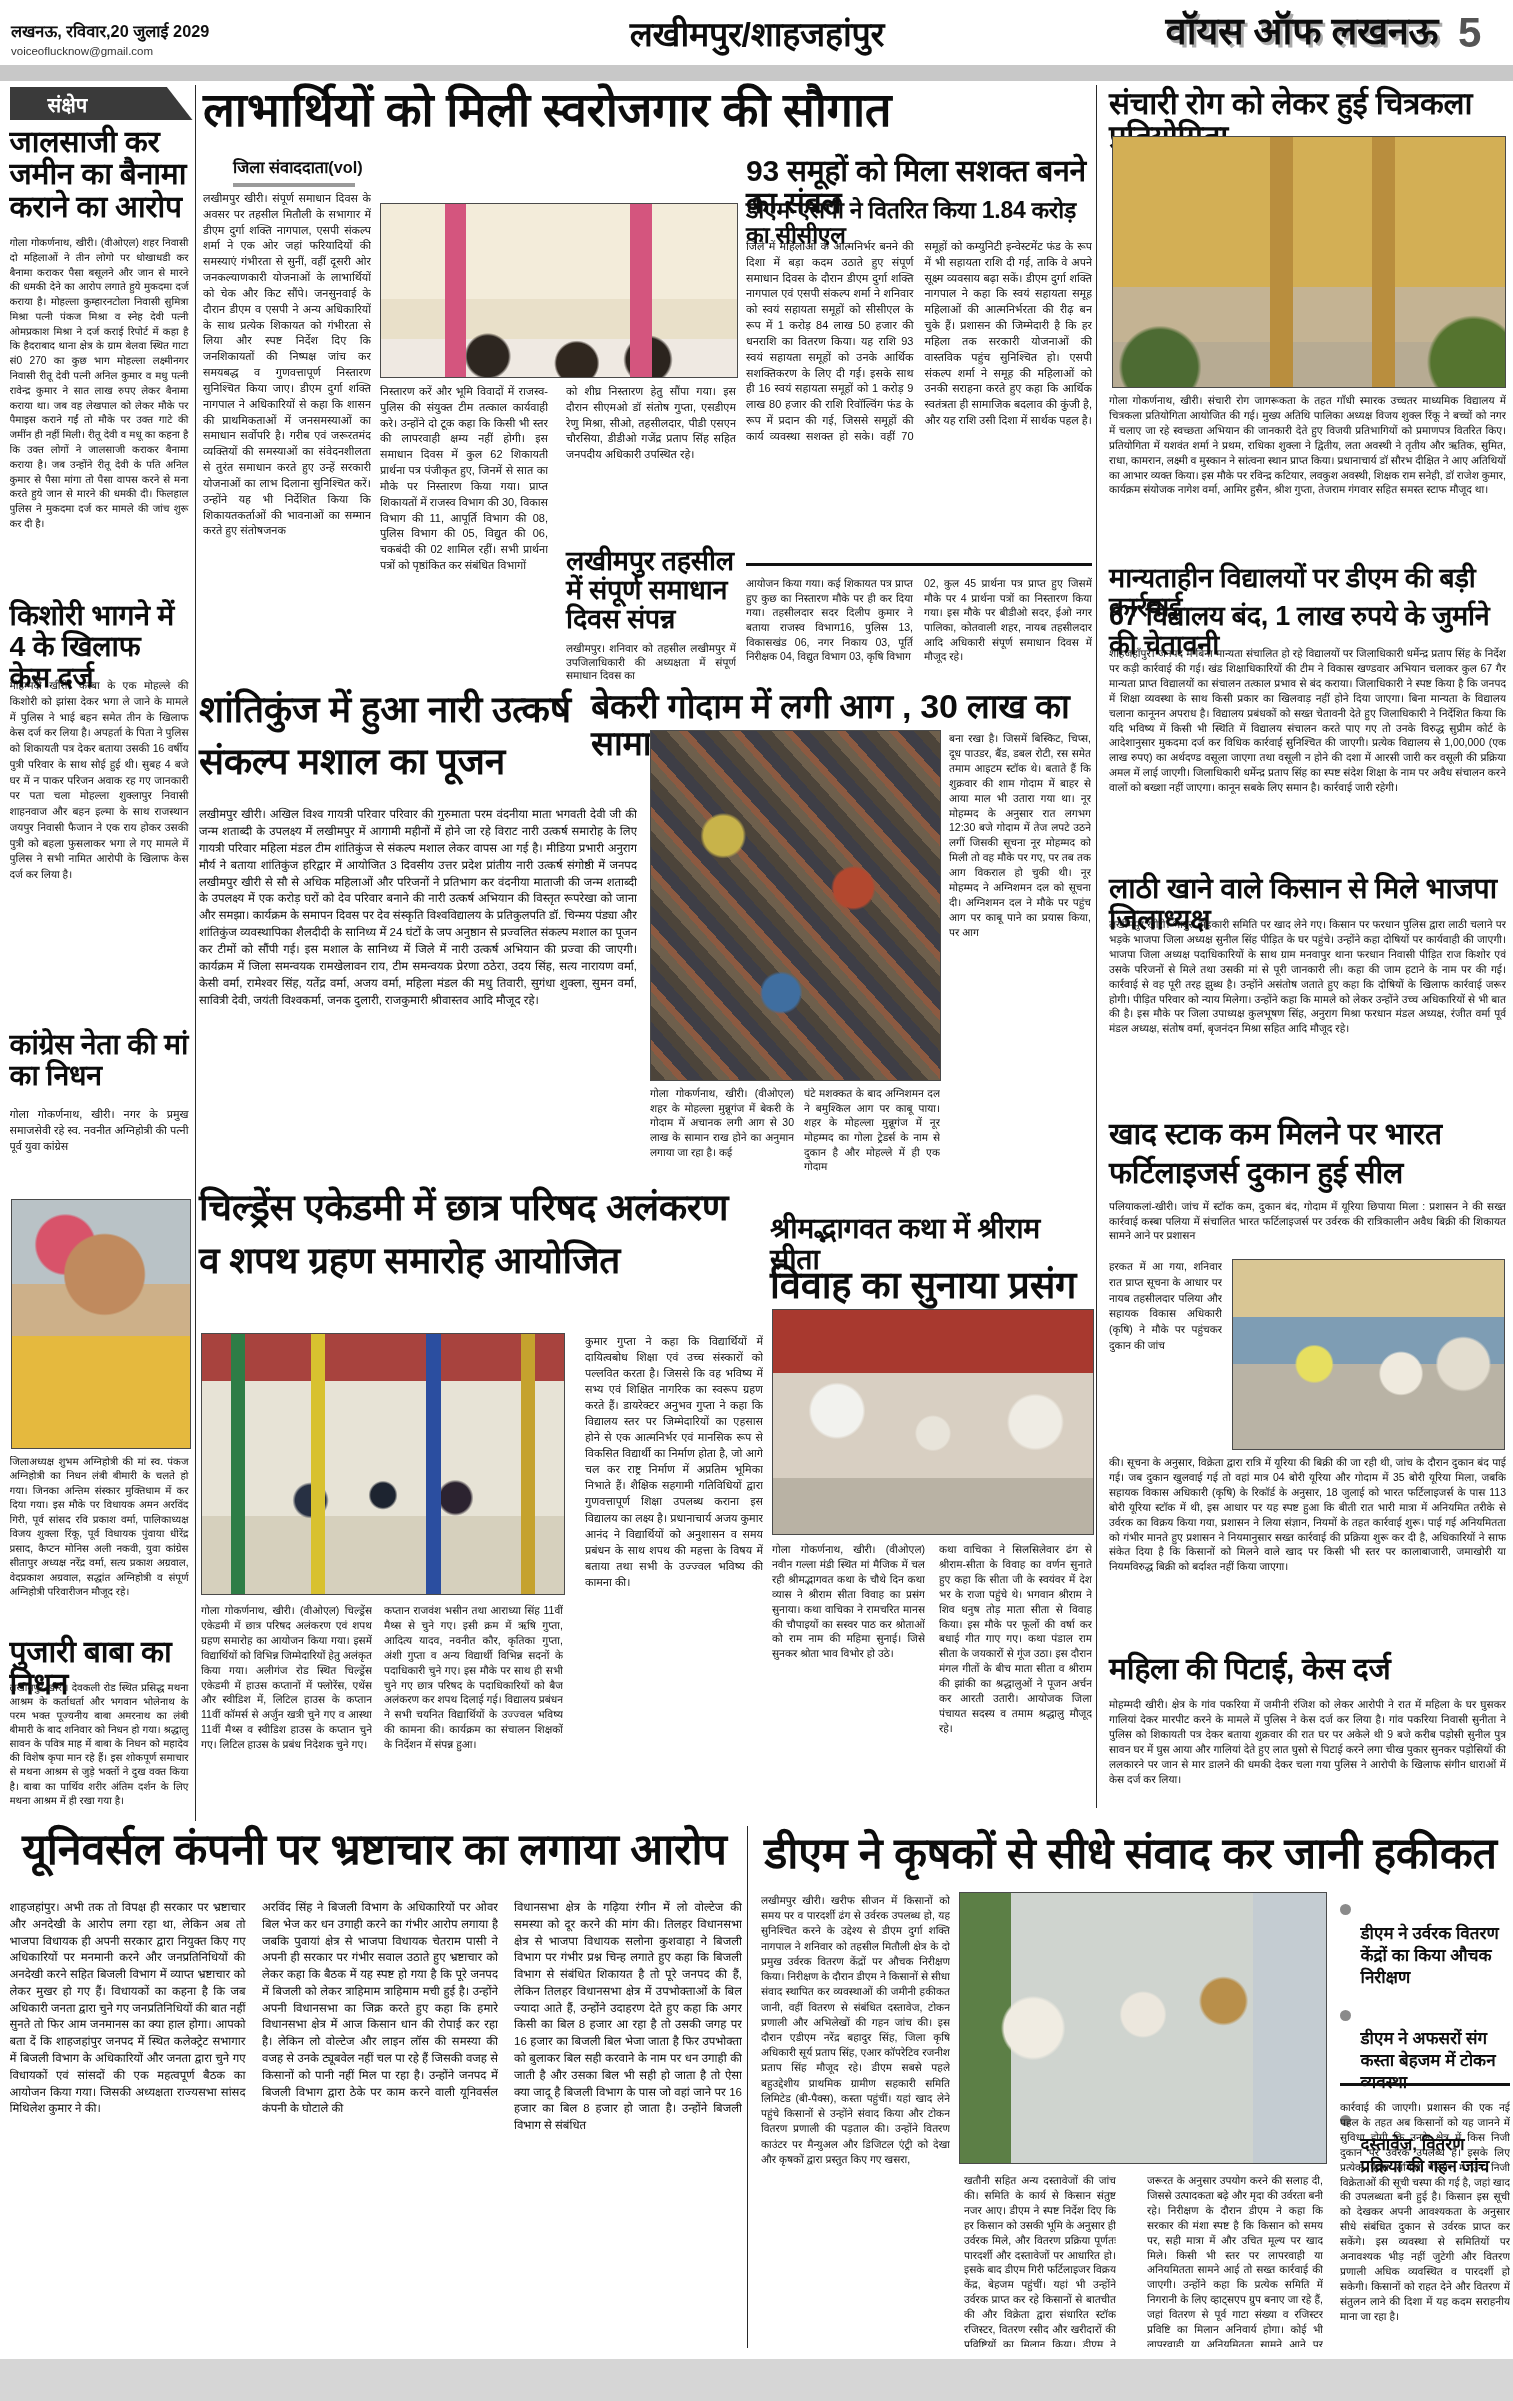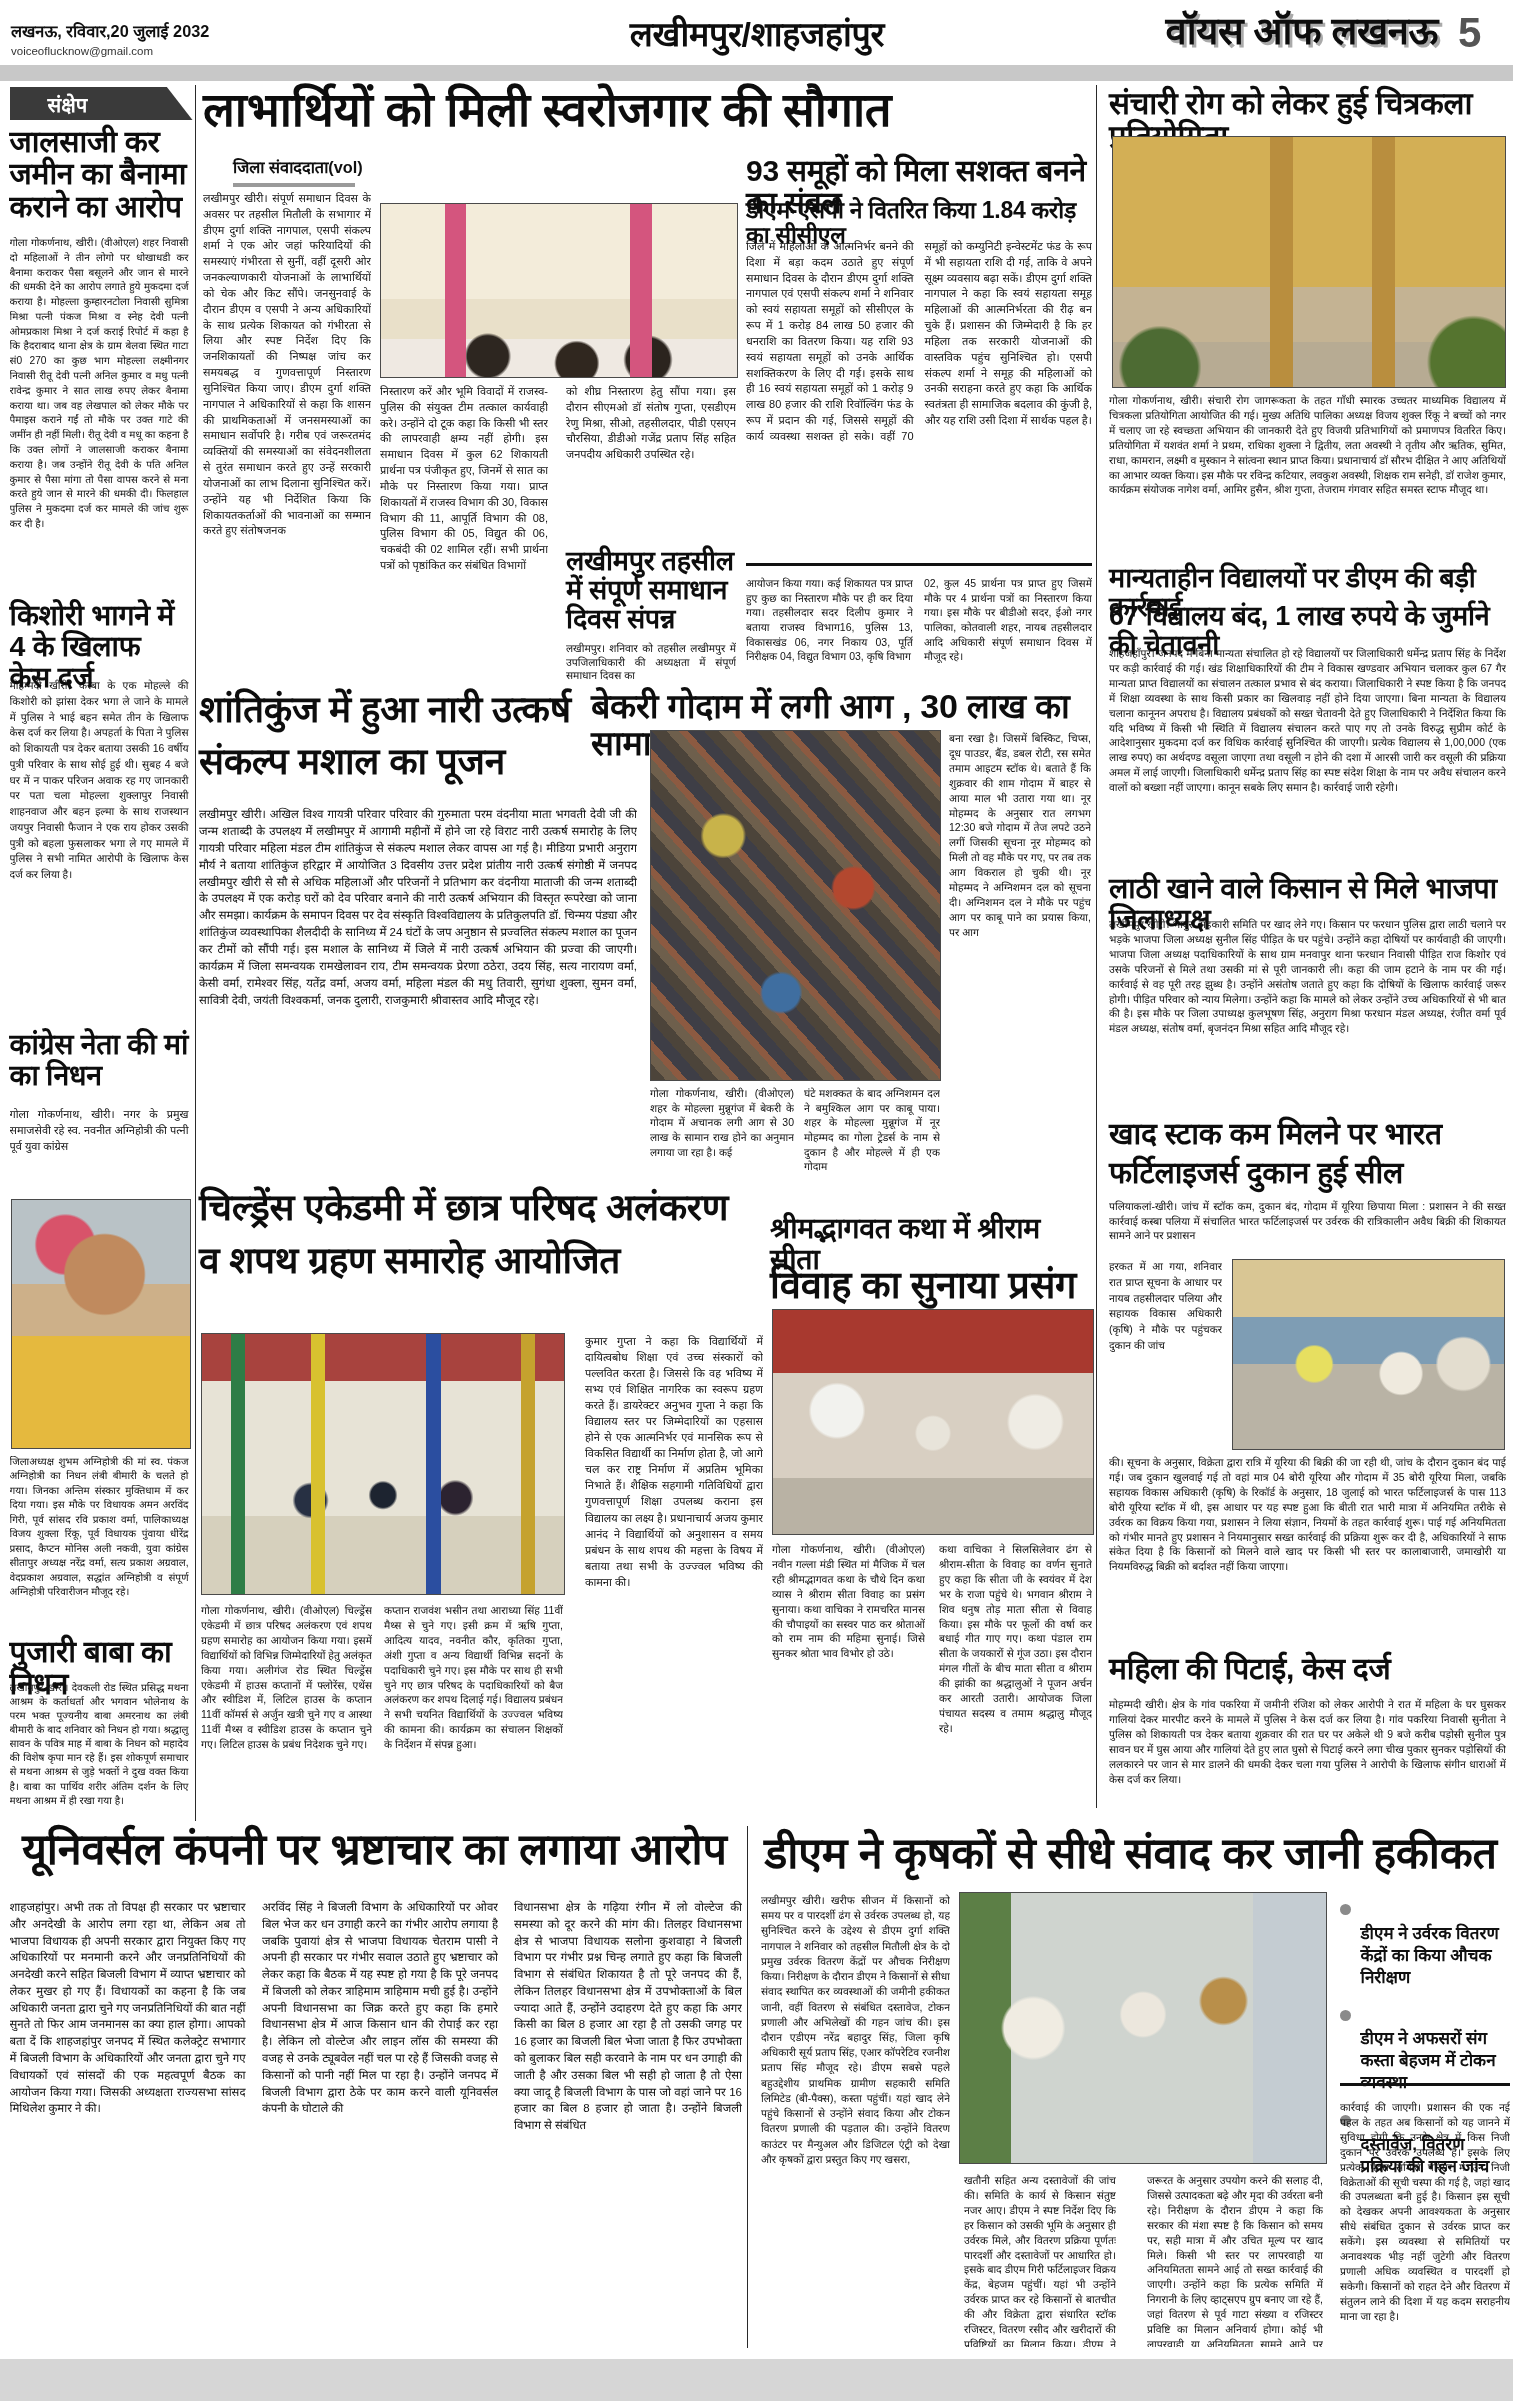"लखनऊ, रविवार,20 जुलाई 2032" div.abs { text: 2032 -> 2029 }
